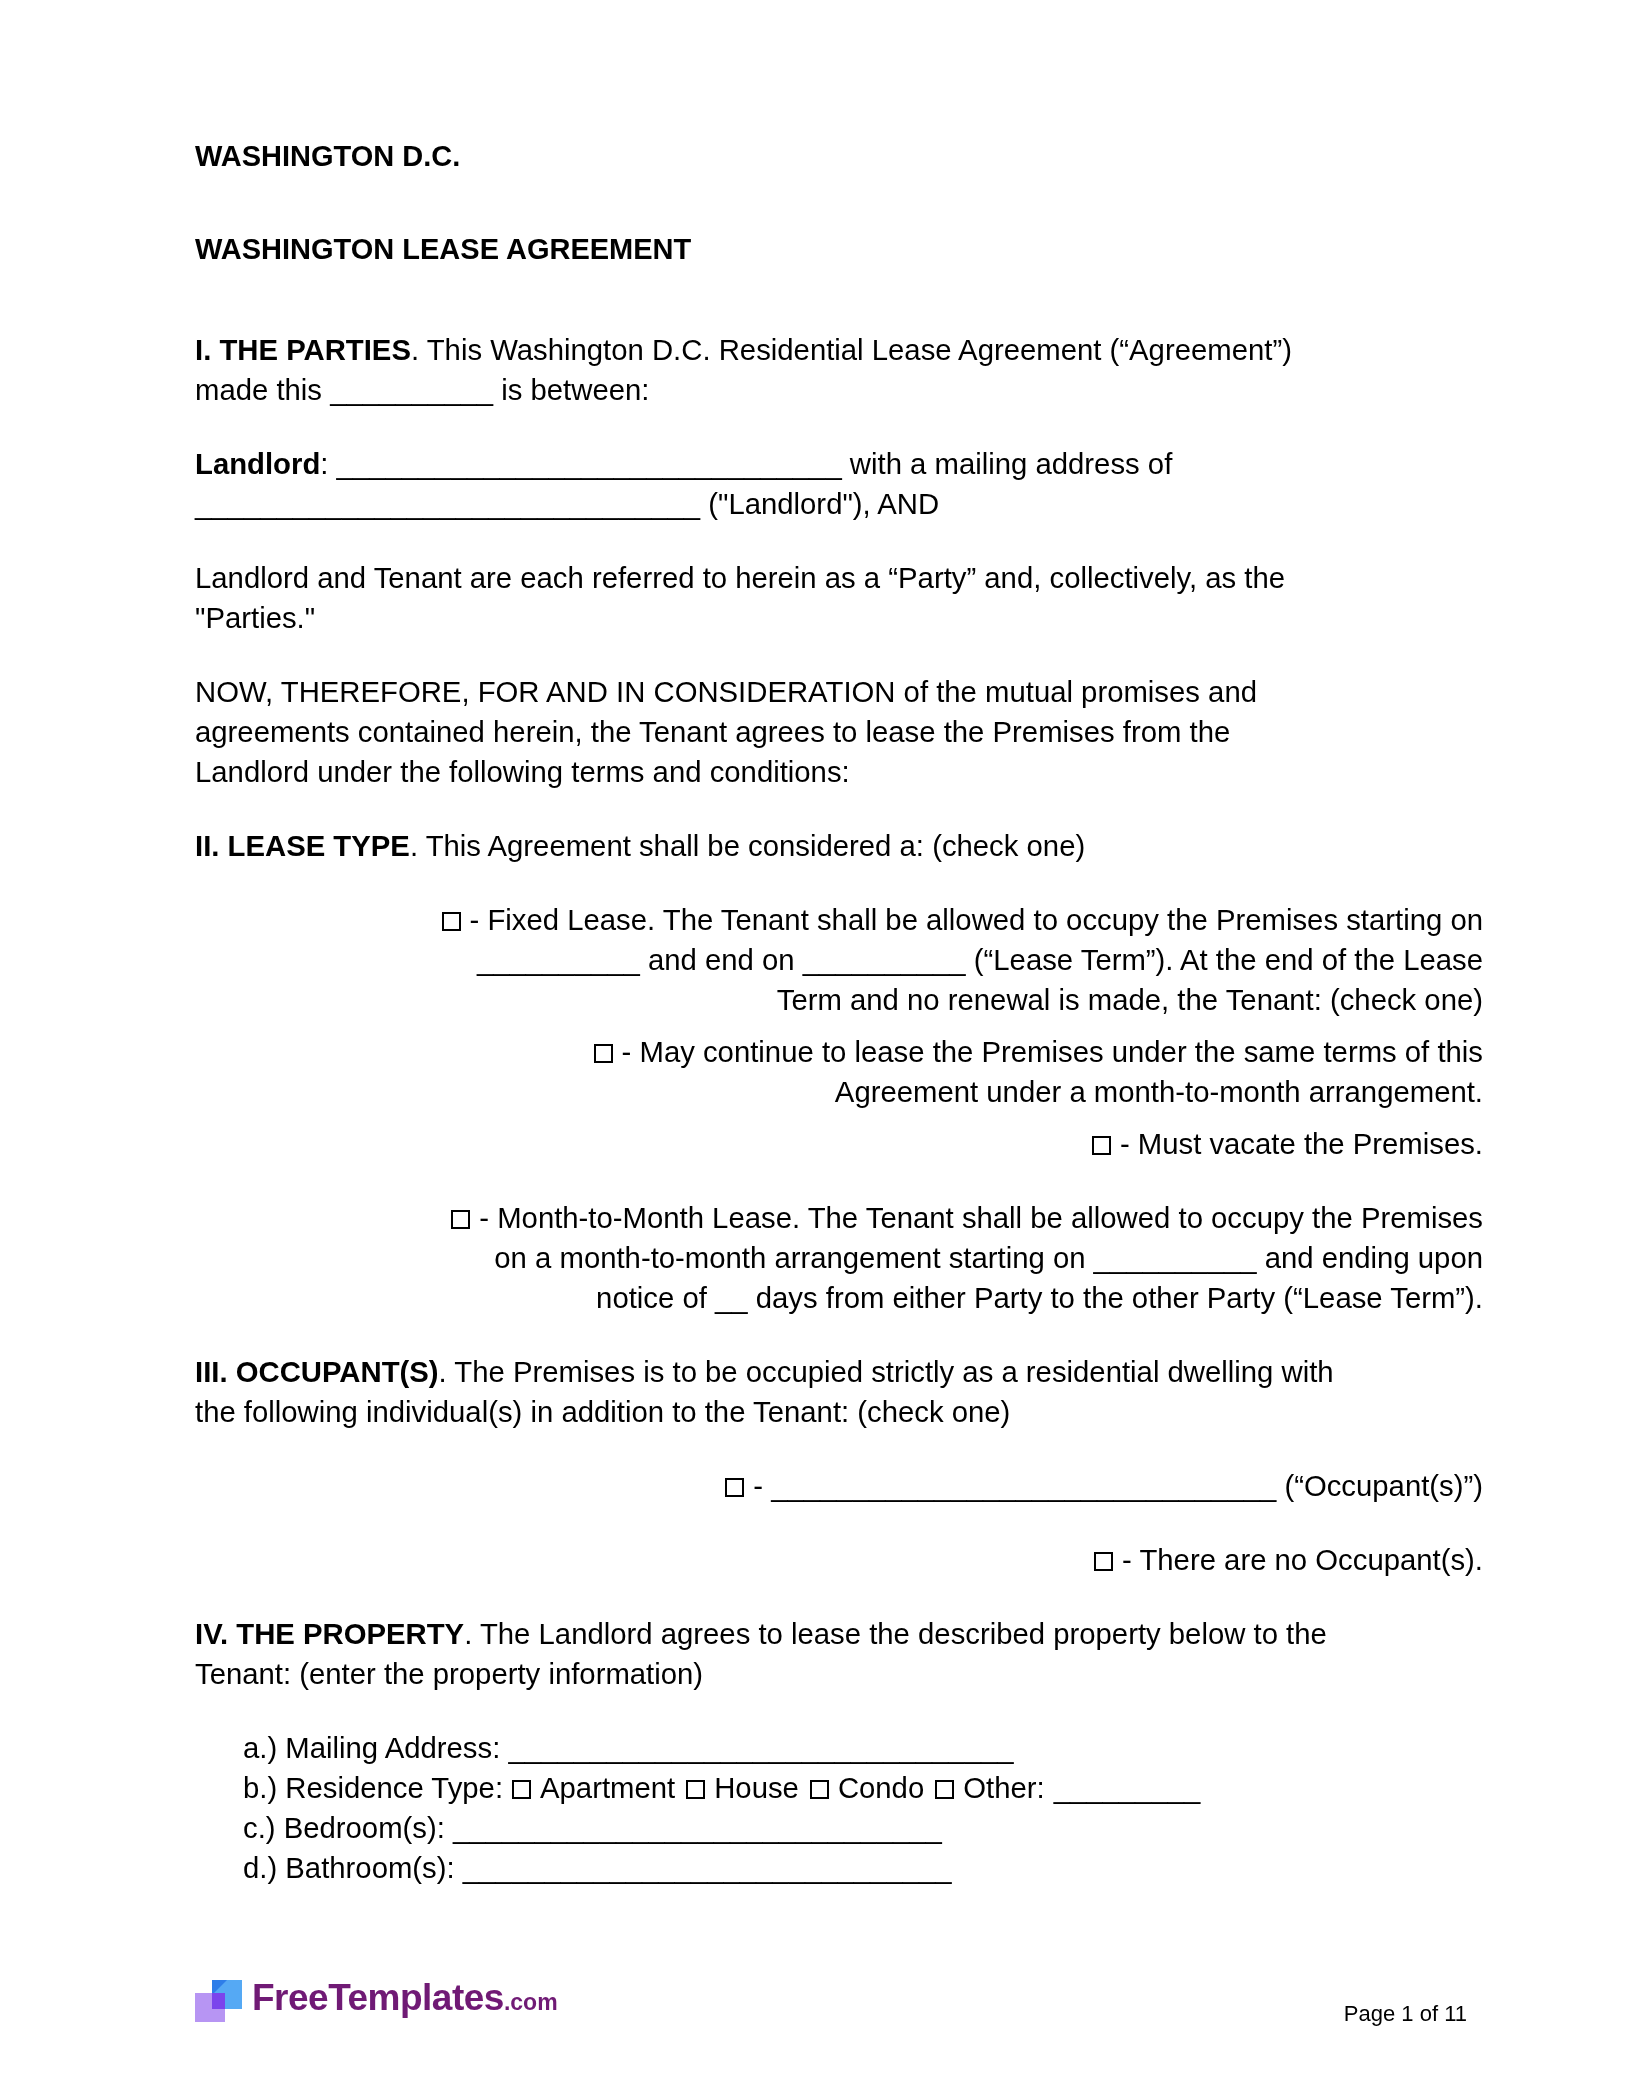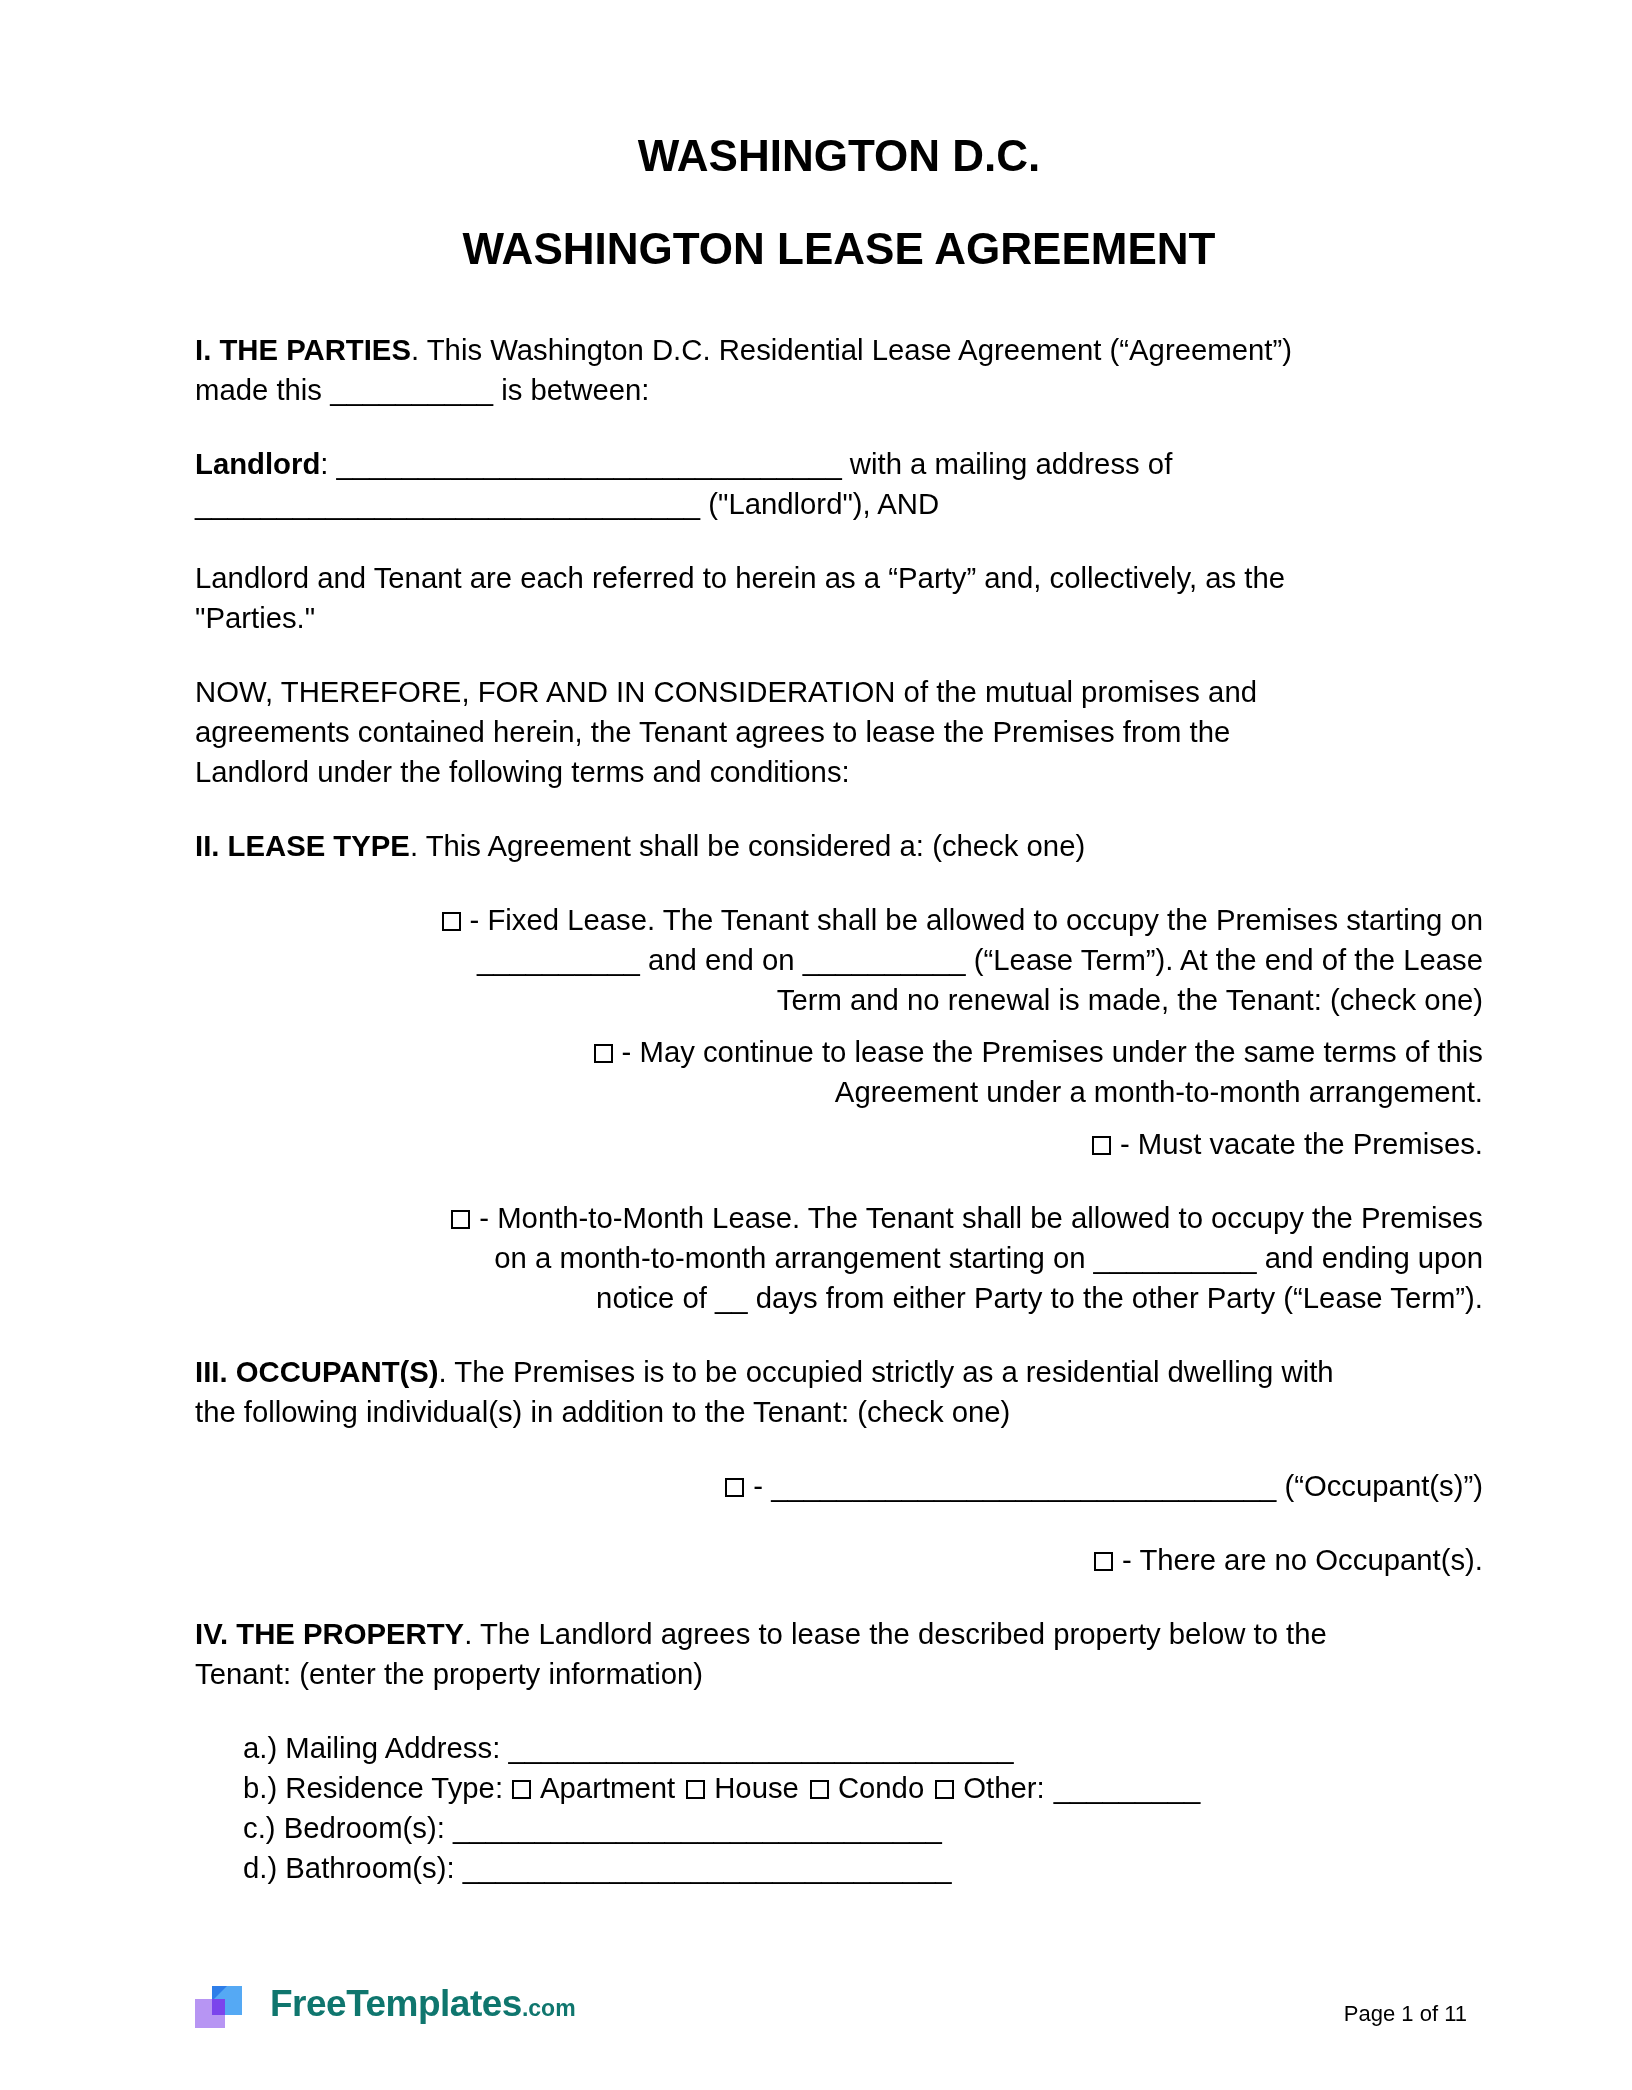"WASHINGTON D.C." .title { font-size: 44px -> 29px; text-align: center -> none }
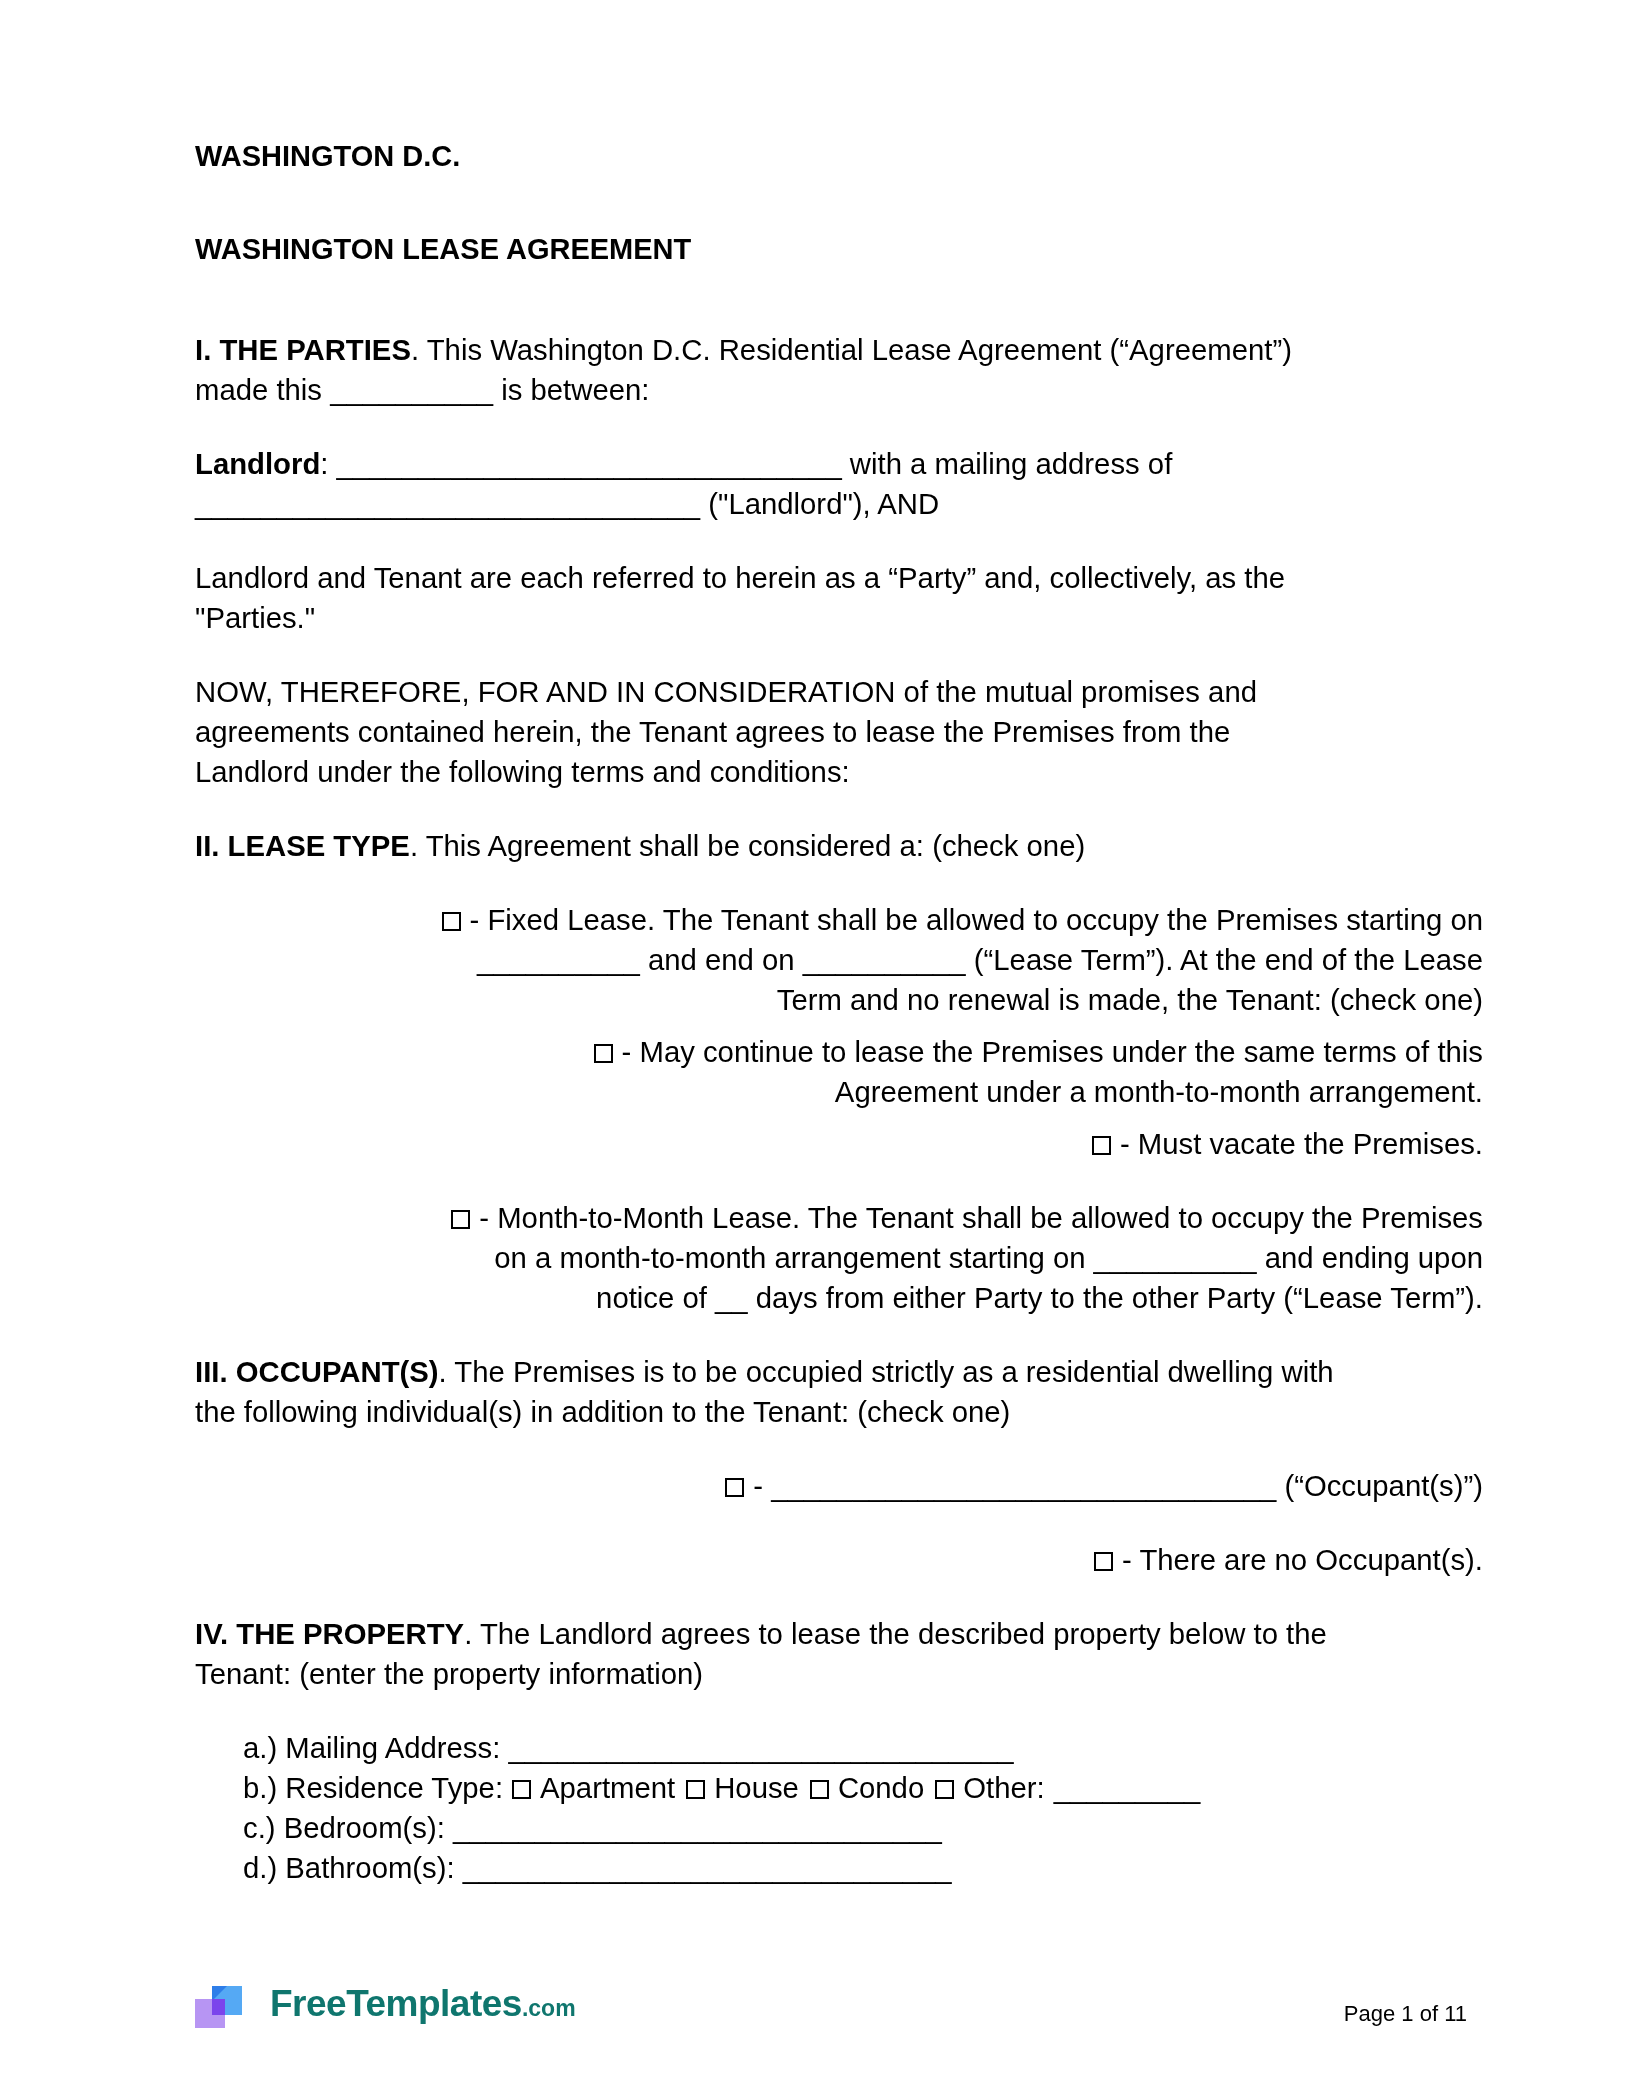"FreeTemplates.com" .logo-text { color: #0f766e -> #701a75; line-height: 56px -> 44px; margin-left: 28px -> 10px }
